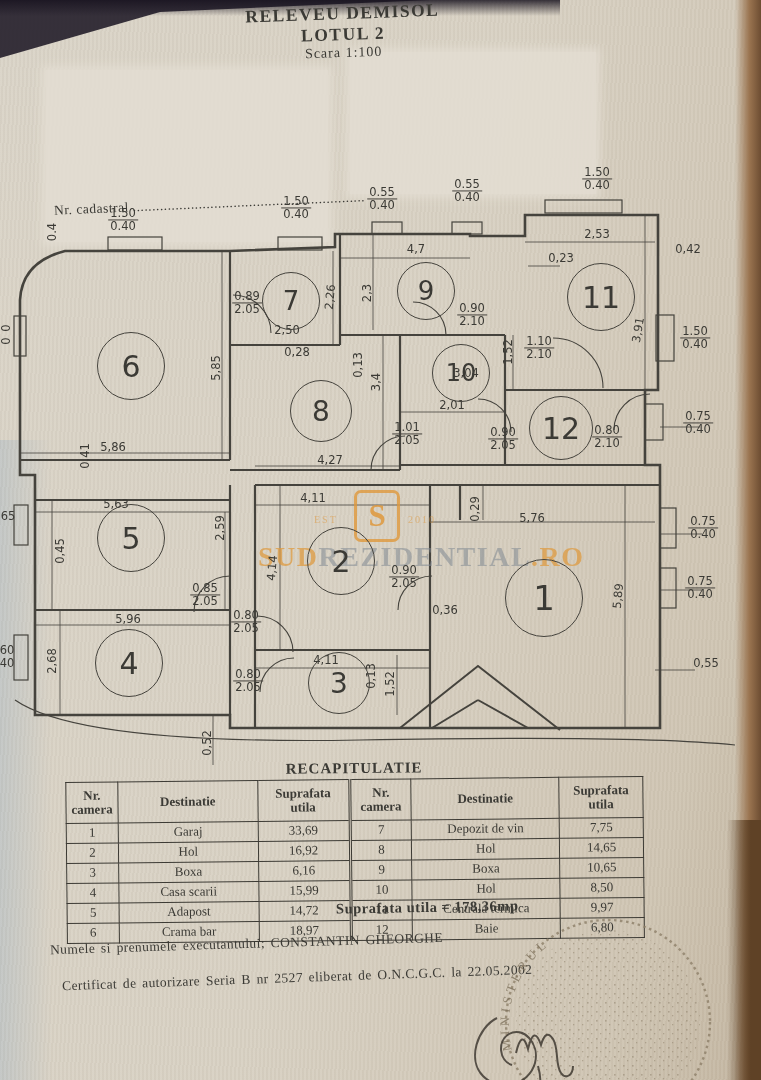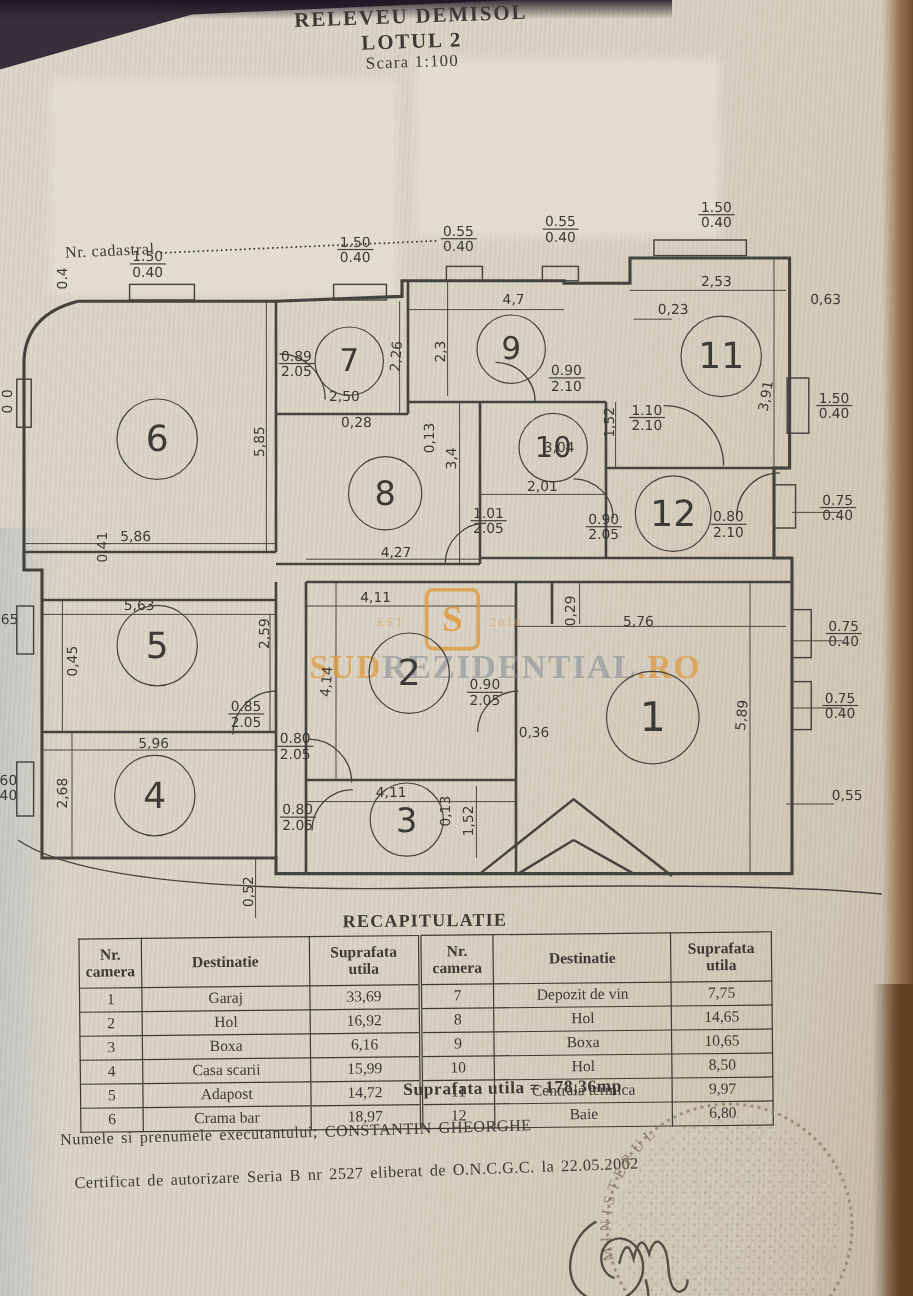"4,7" div.dim { left: 428px -> 416px }
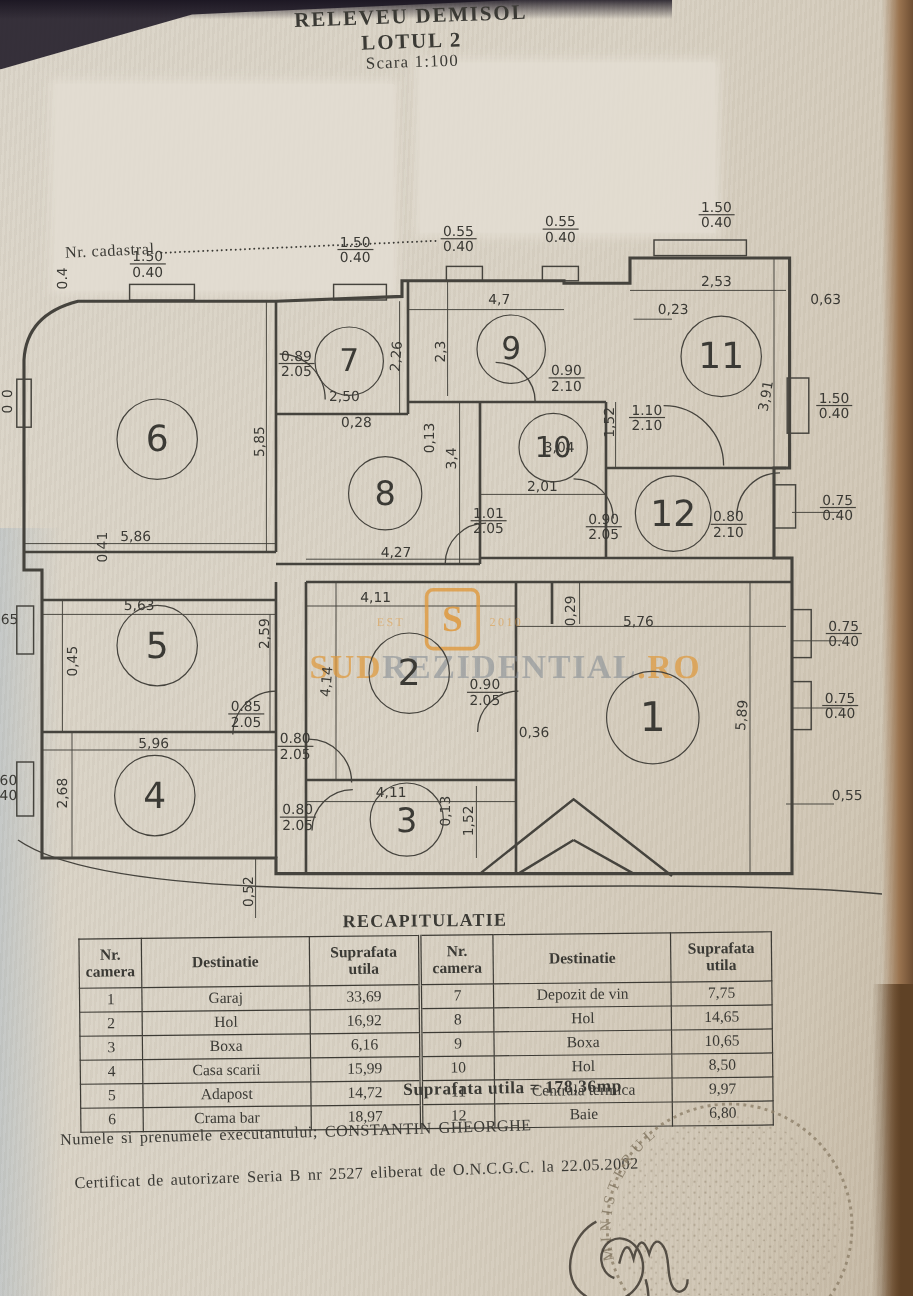"0,63" div.dim { text: 0,63 -> 0,42 }
